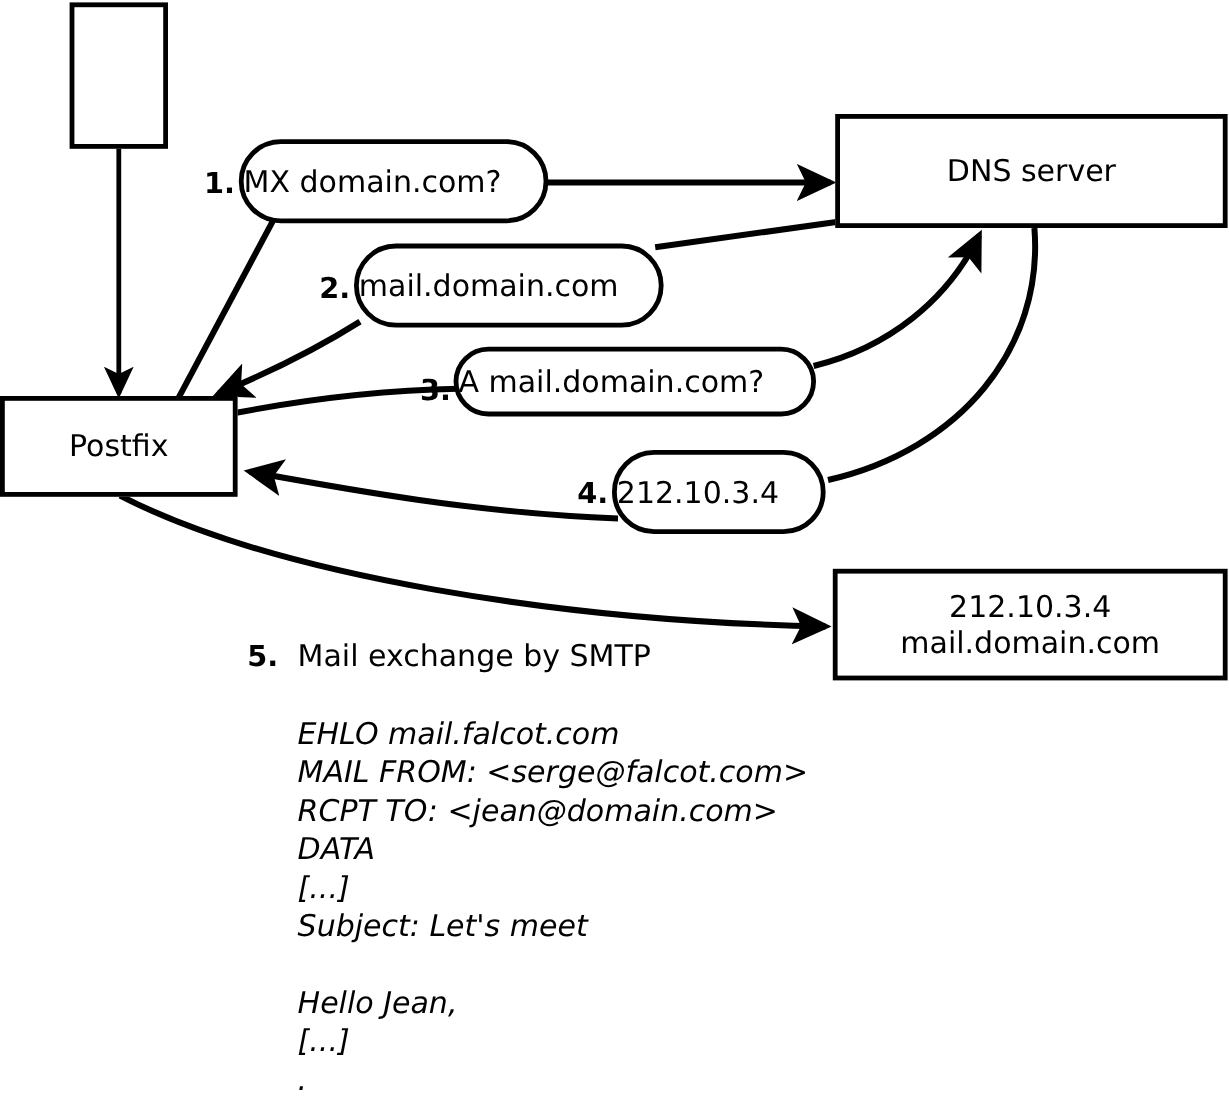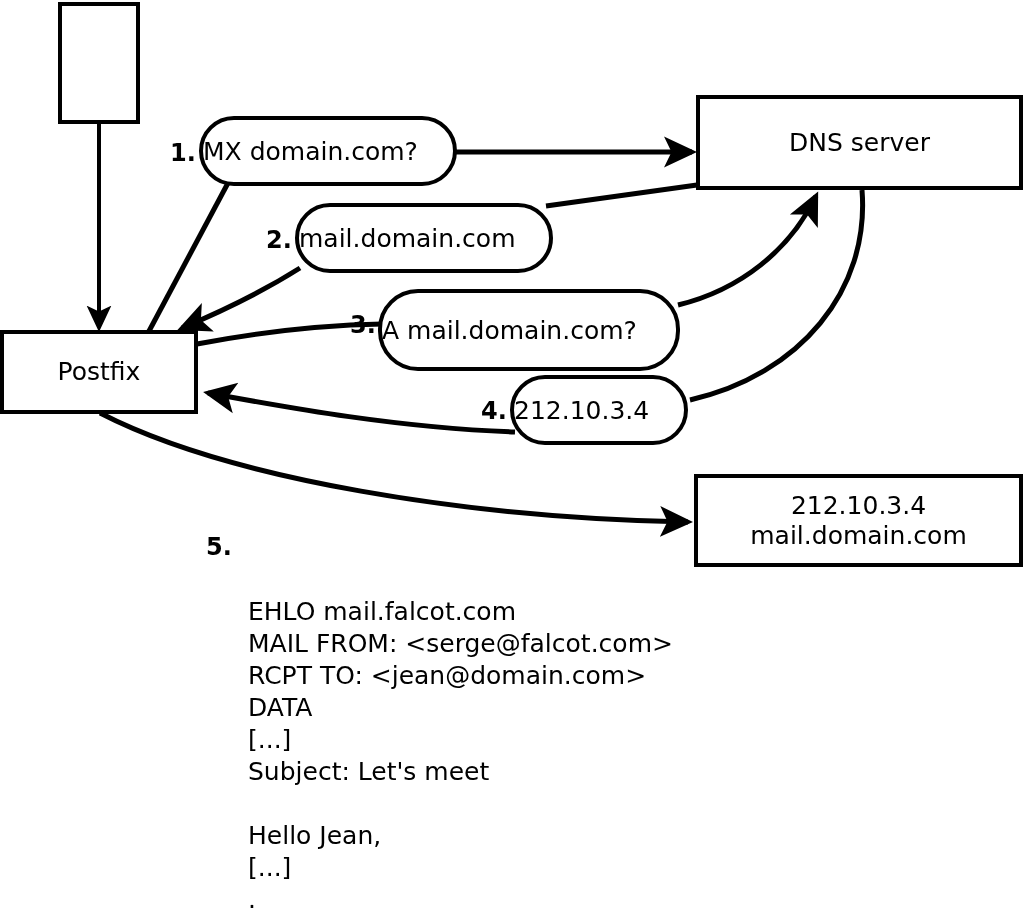"A mail.domain.com?" div.bubble { height: 82px -> 58px }
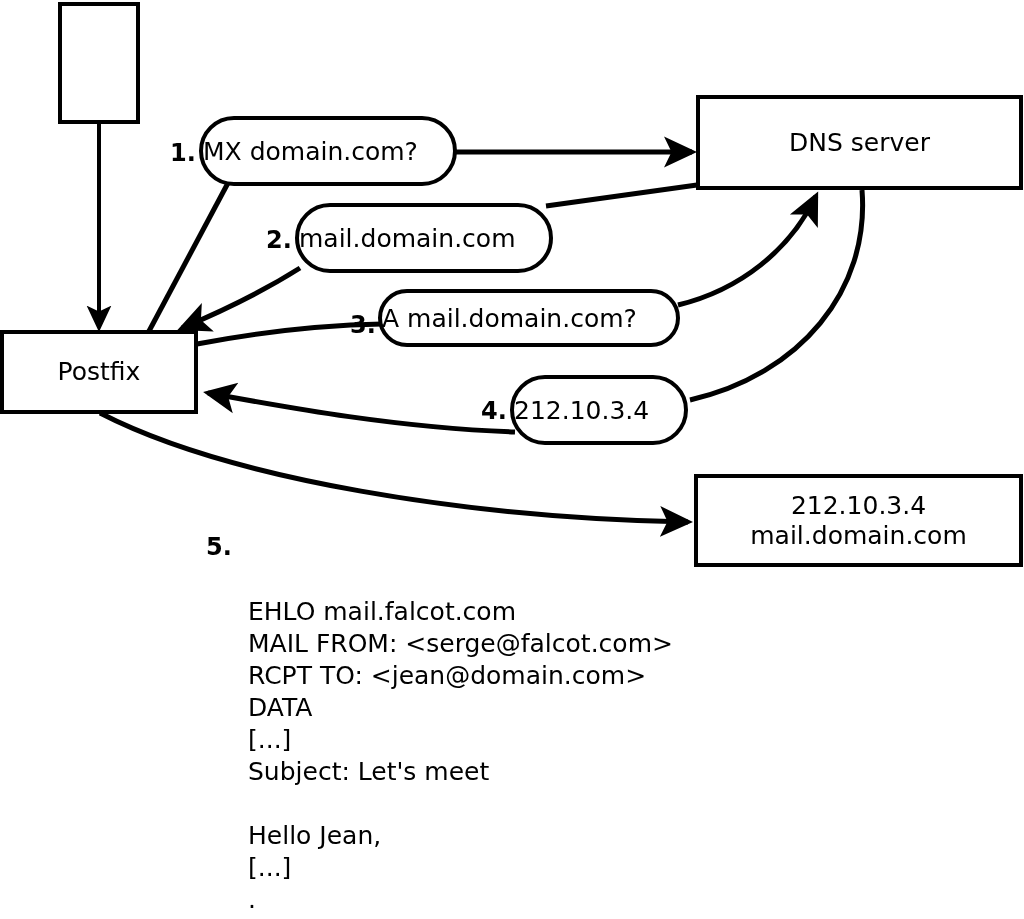"Mail exchange by SMTP" div.plain-text { html: none -> <div>Mail exchange by SMTP</div> }
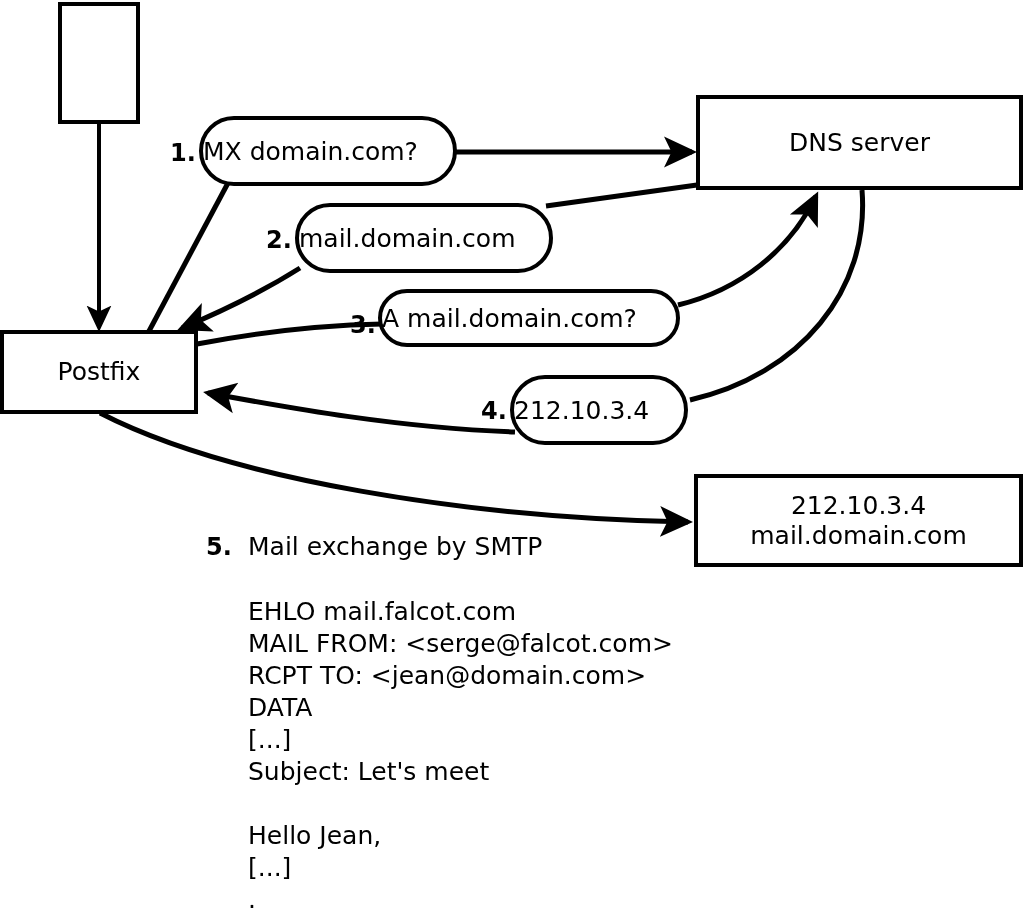"EHLO mail.falcot.com" div.code-block { font-style: none -> italic }
